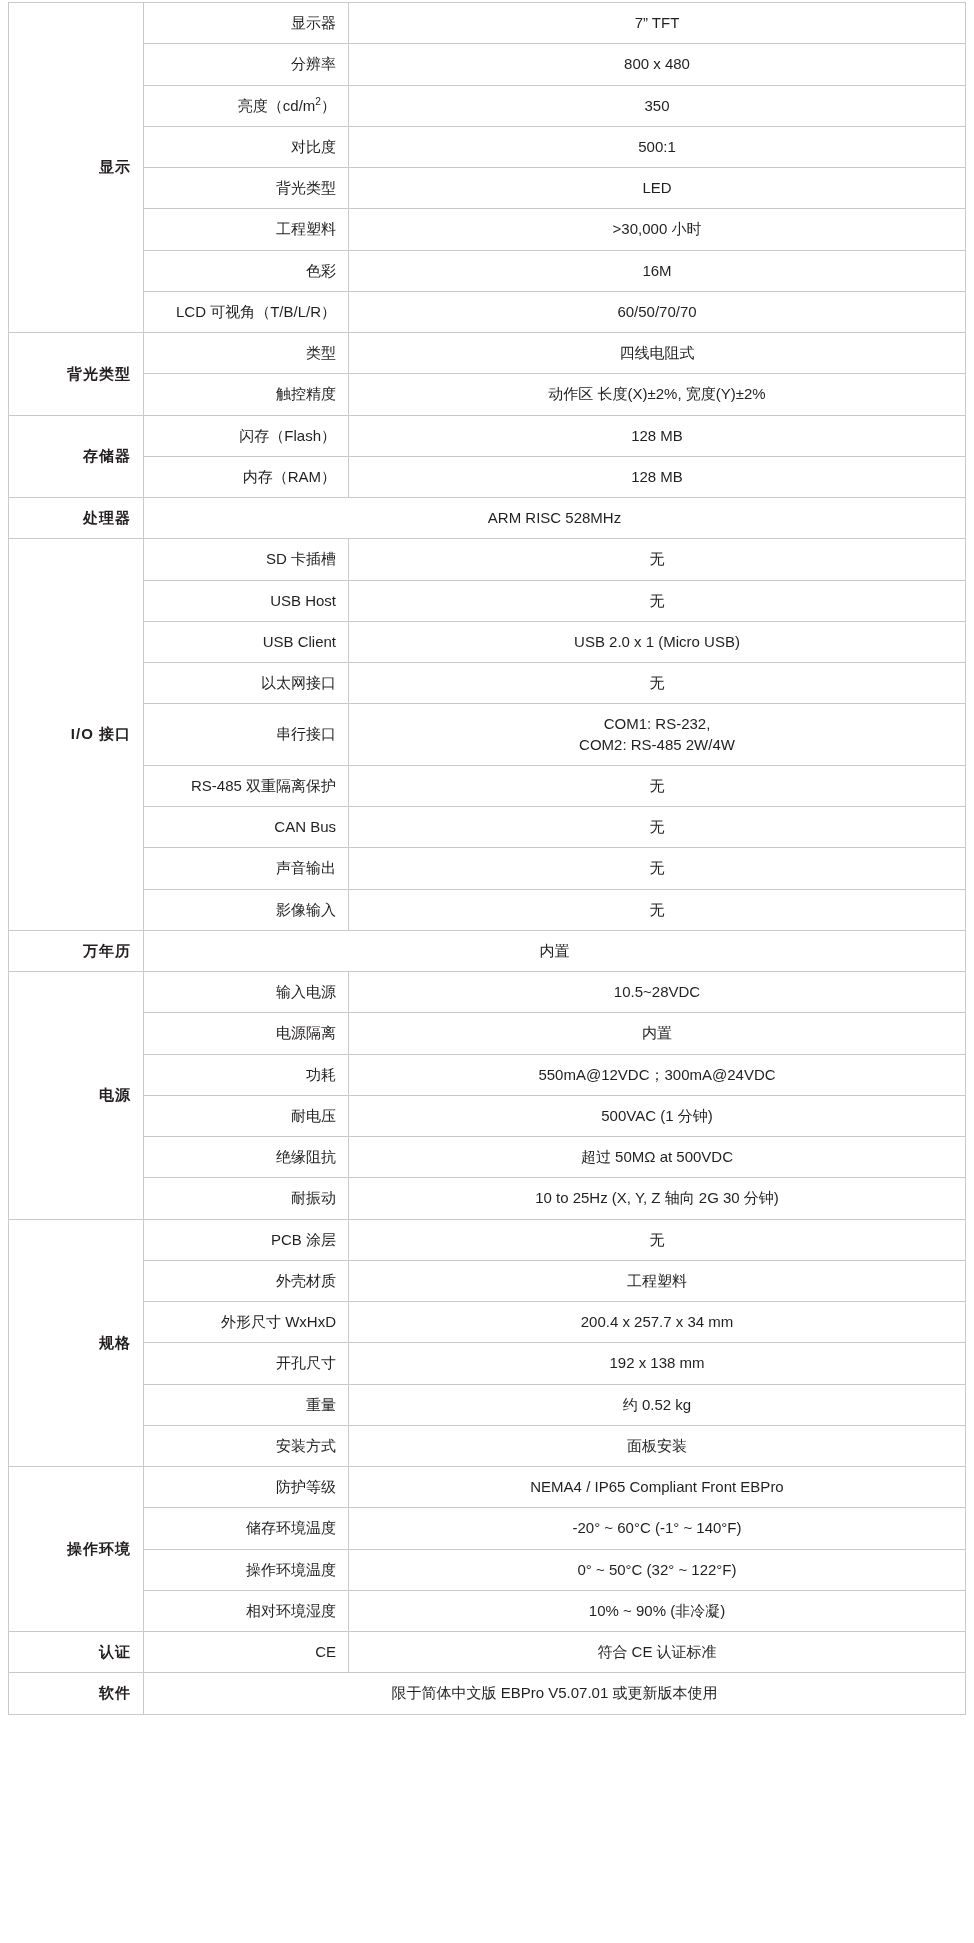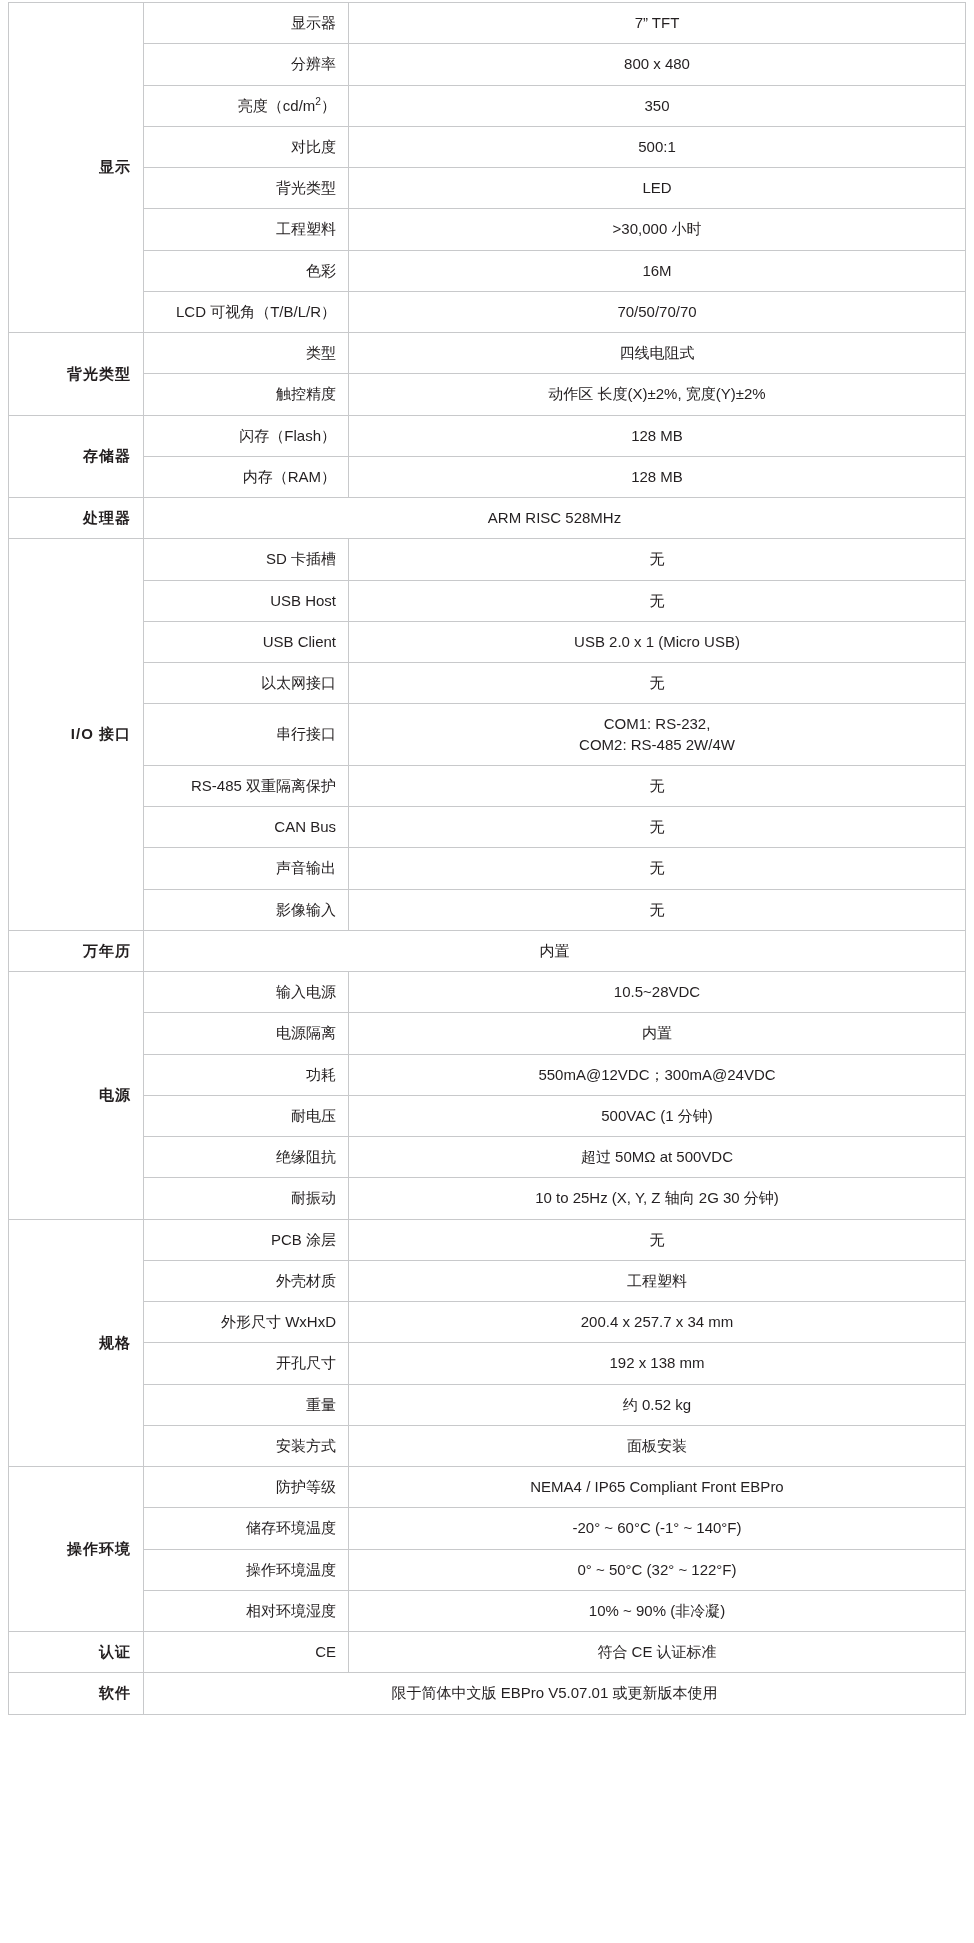"70/50/70/70" td.val { text: 70/50/70/70 -> 60/50/70/70 }
